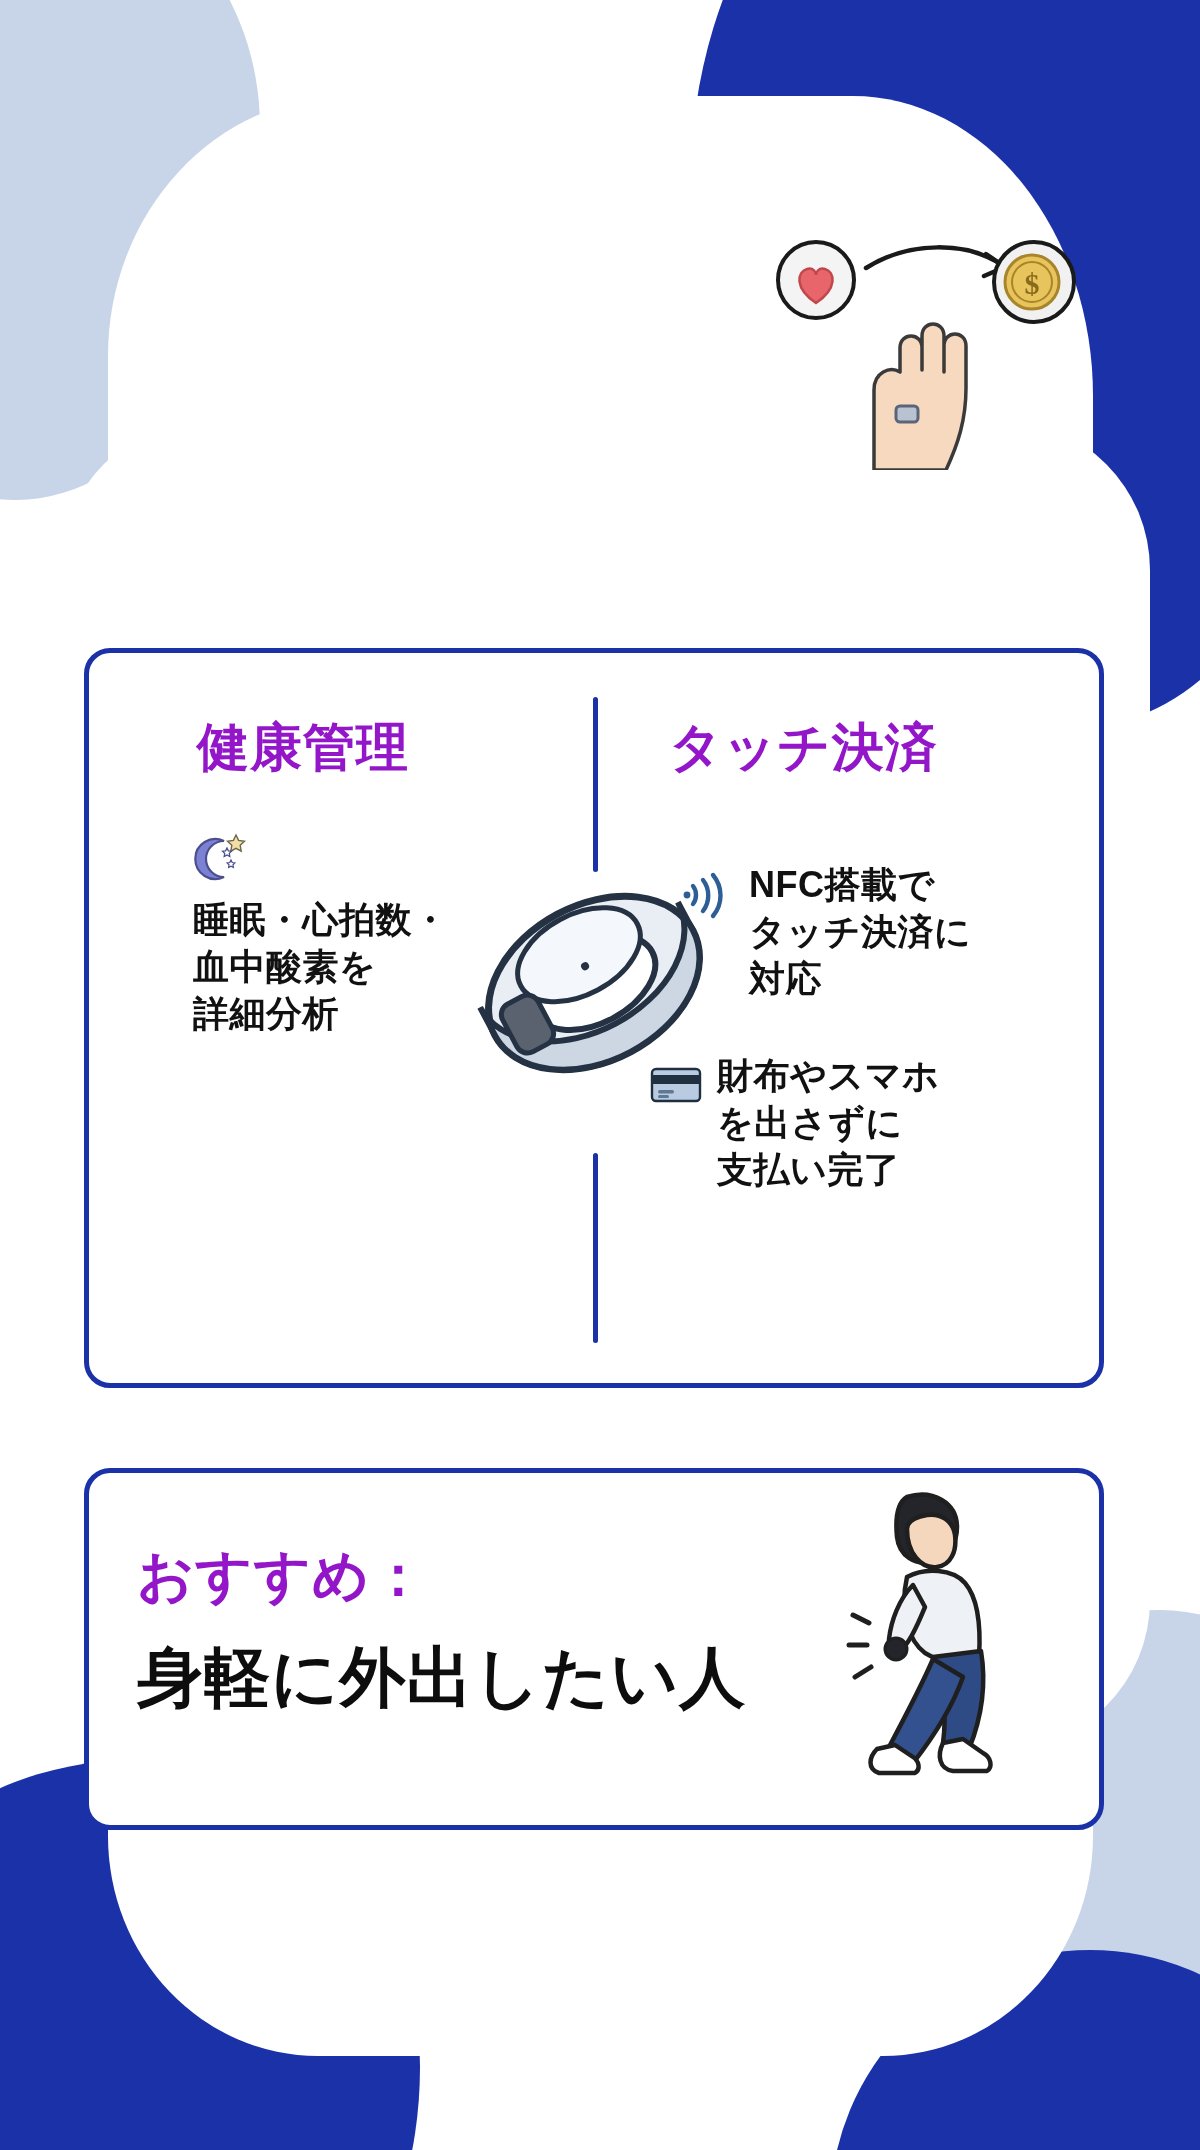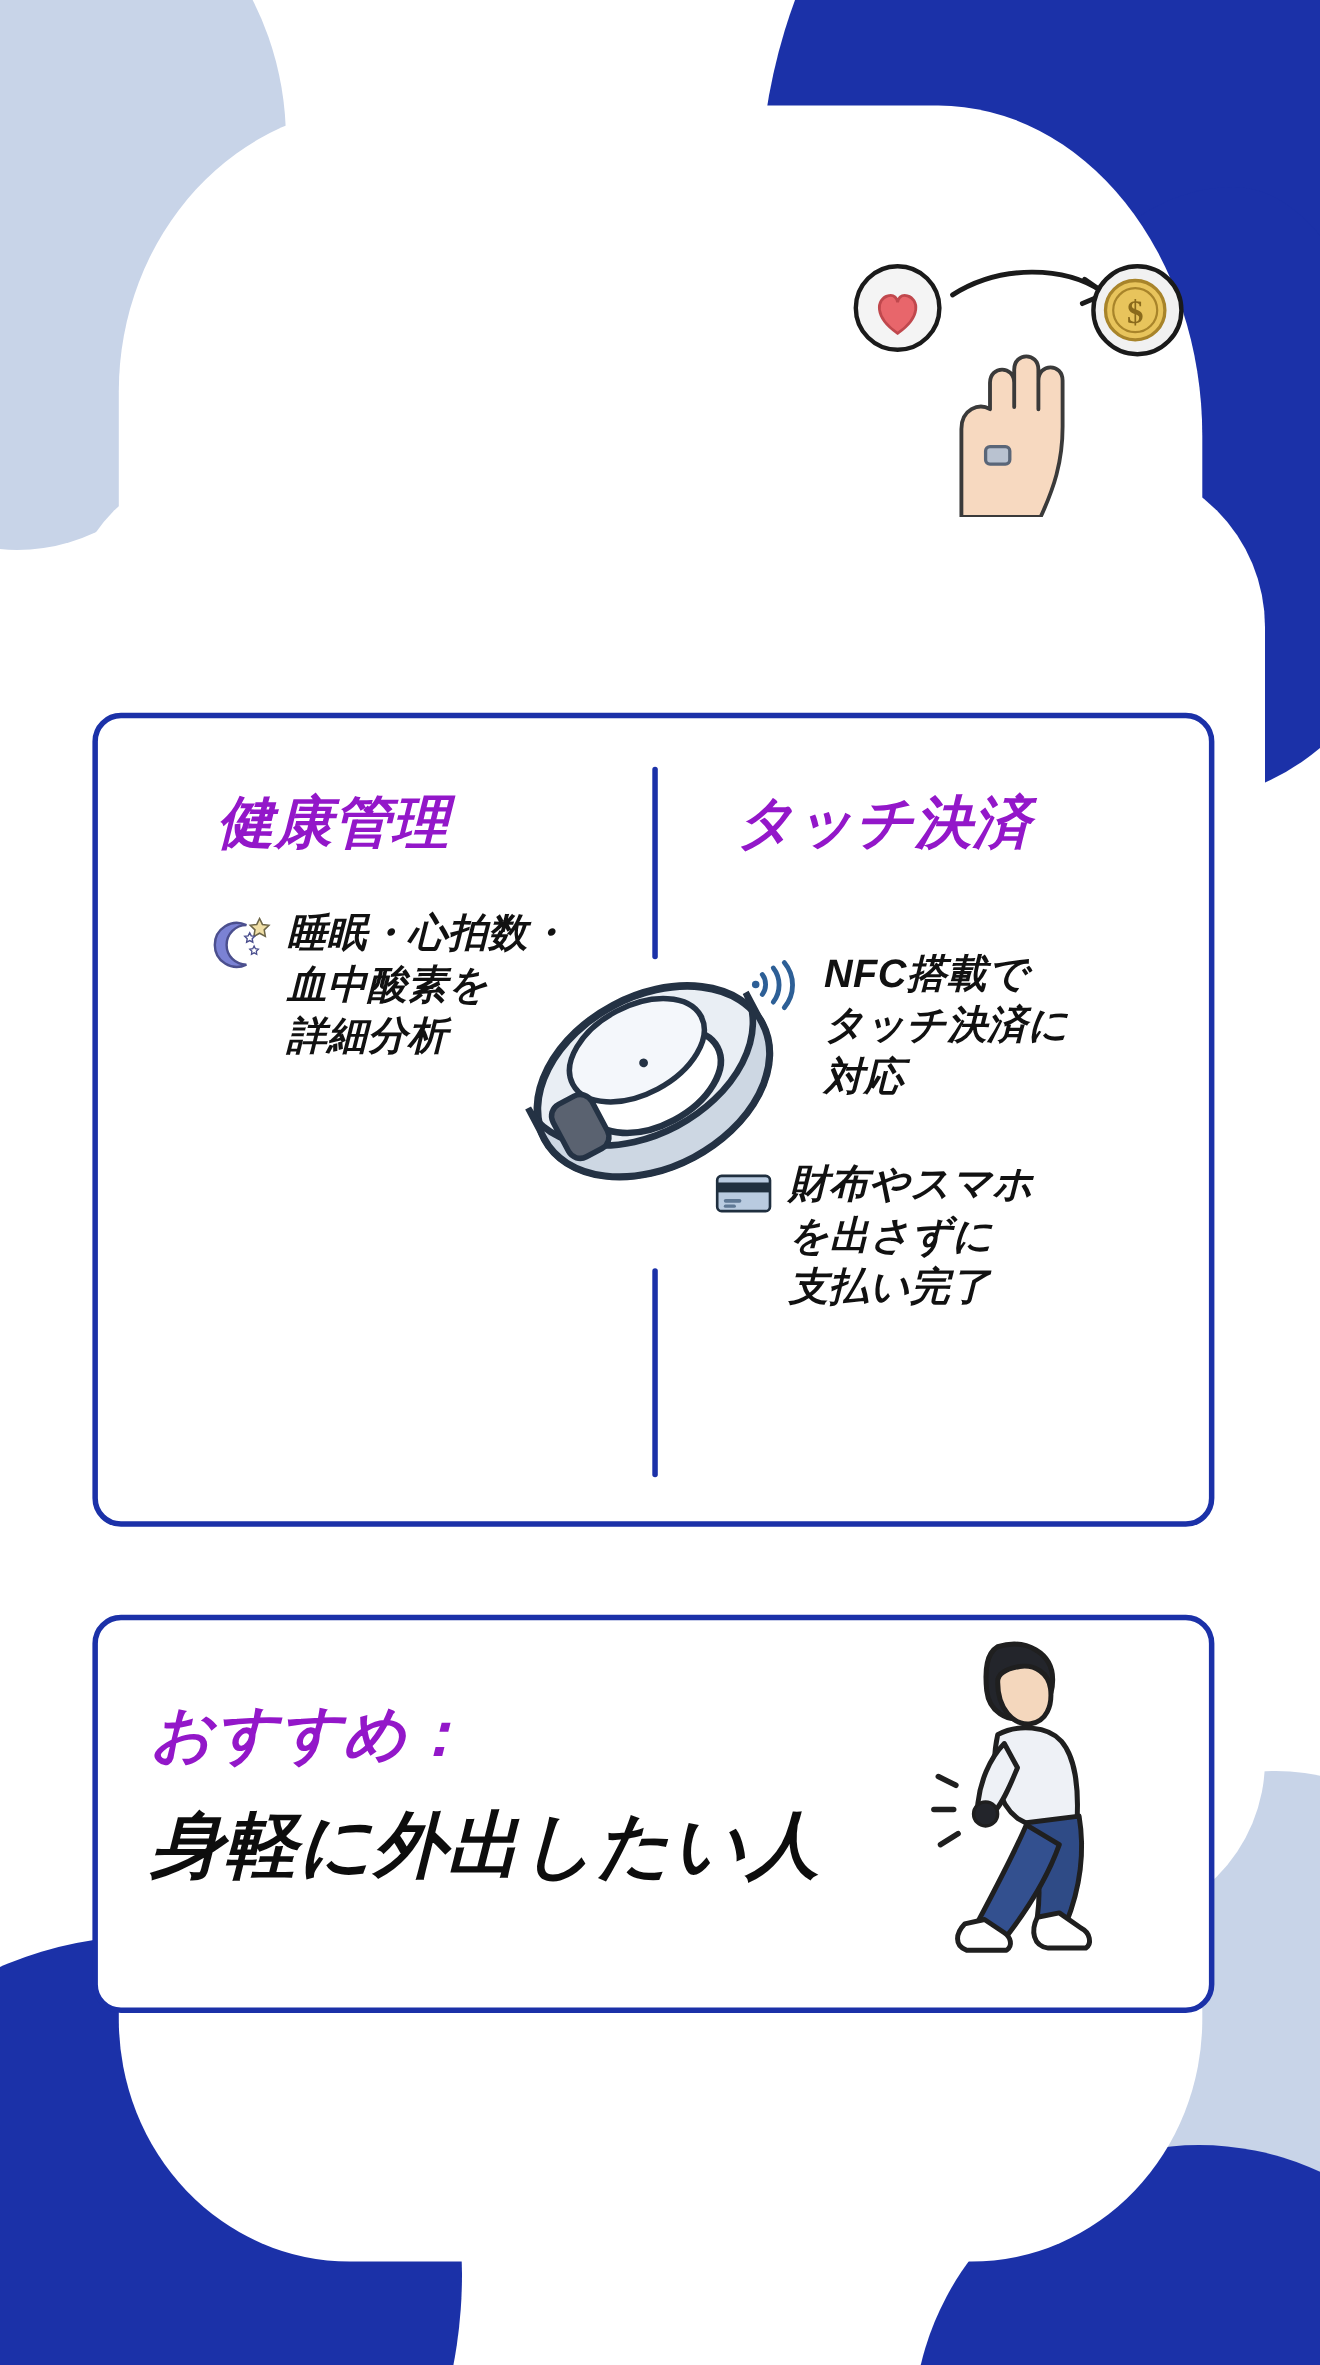"健康管理" .card { font-style: italic -> none }
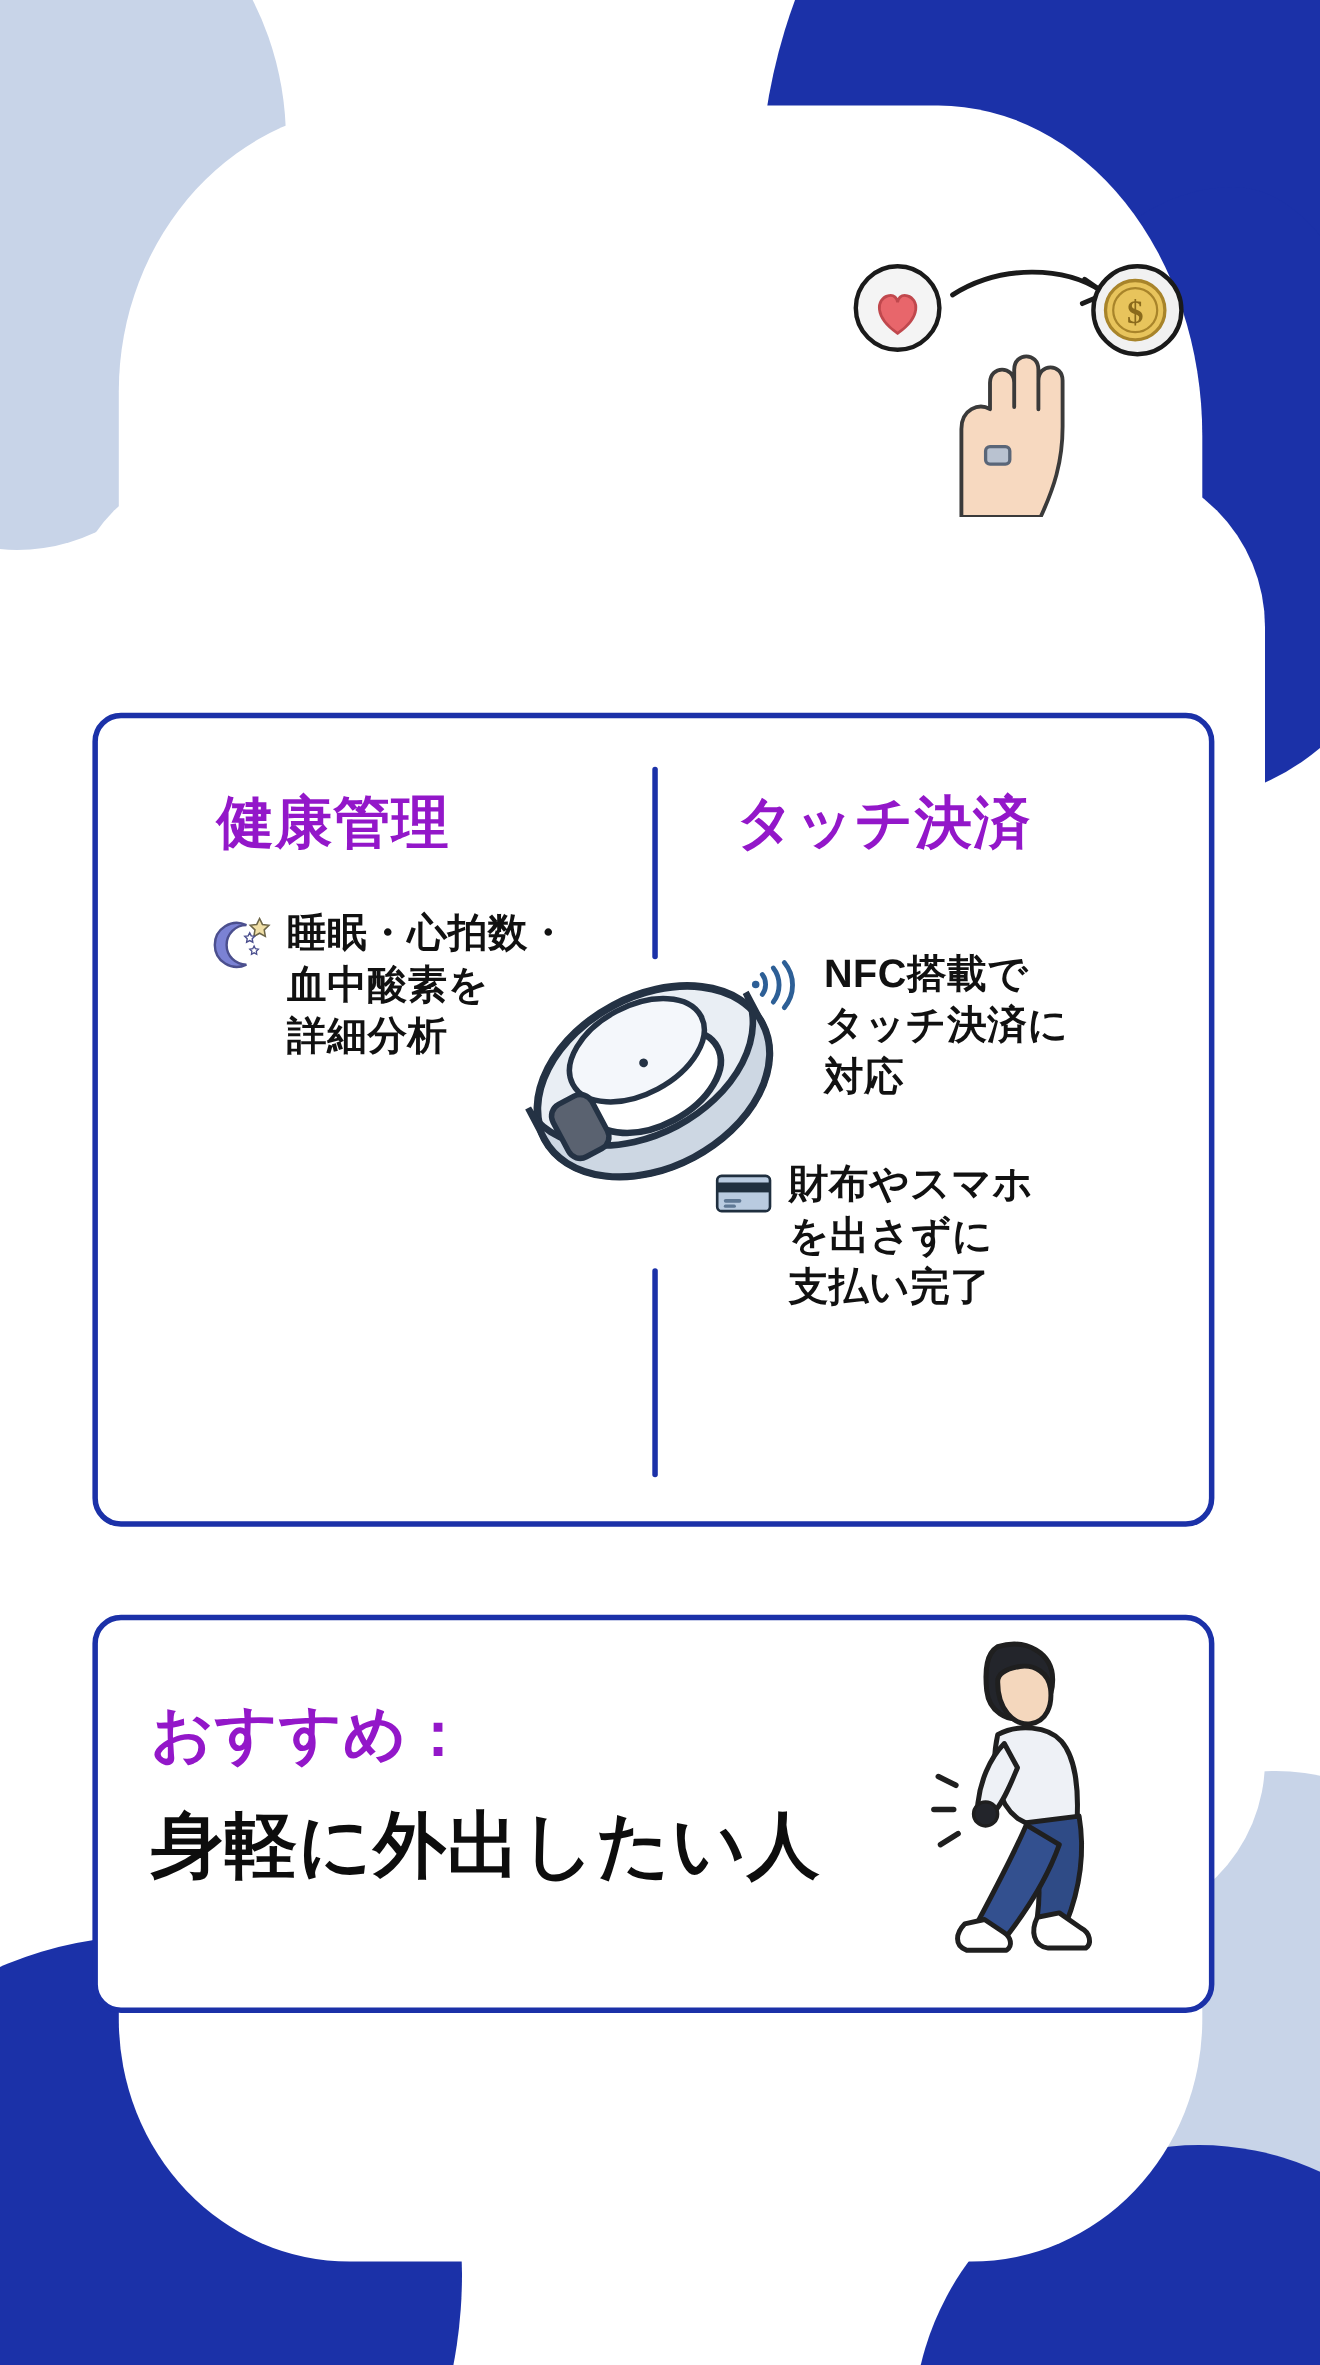"睡眠・心拍数・" #feat-sleep { flex-direction: none -> column }
